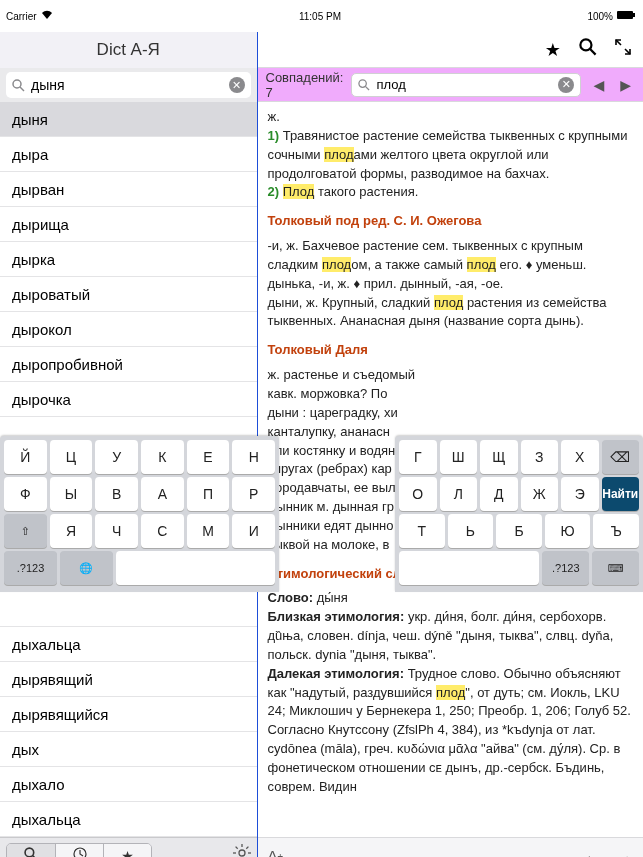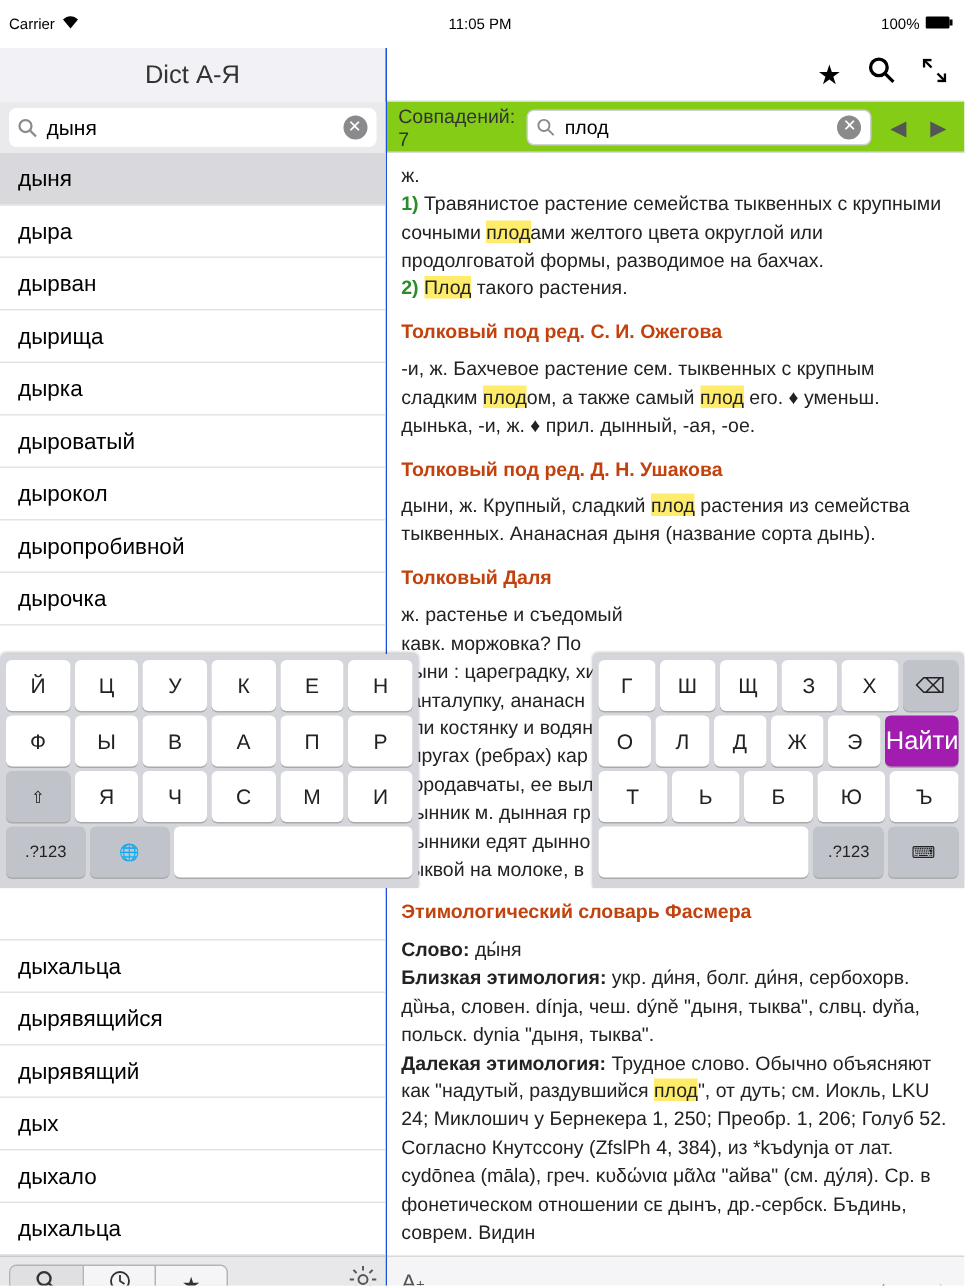"Совпадений: 7" .findbar { background: #84cc16 -> #f0abfc }
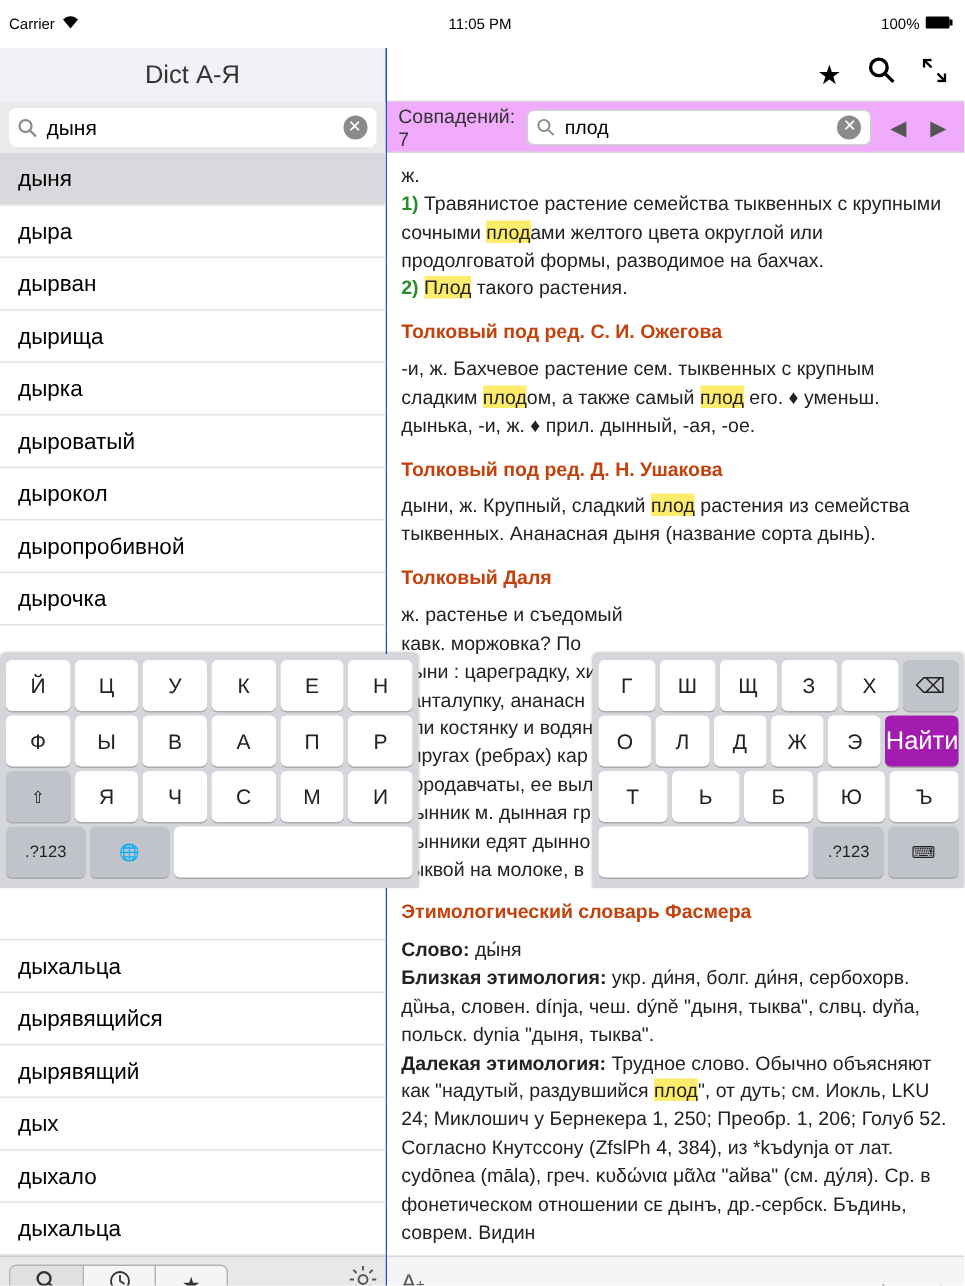"Толковый под ред. Д. Н." div.dict-name { html: <div>Толковый под ред. Д. Н. Ушакова</div> -> none }
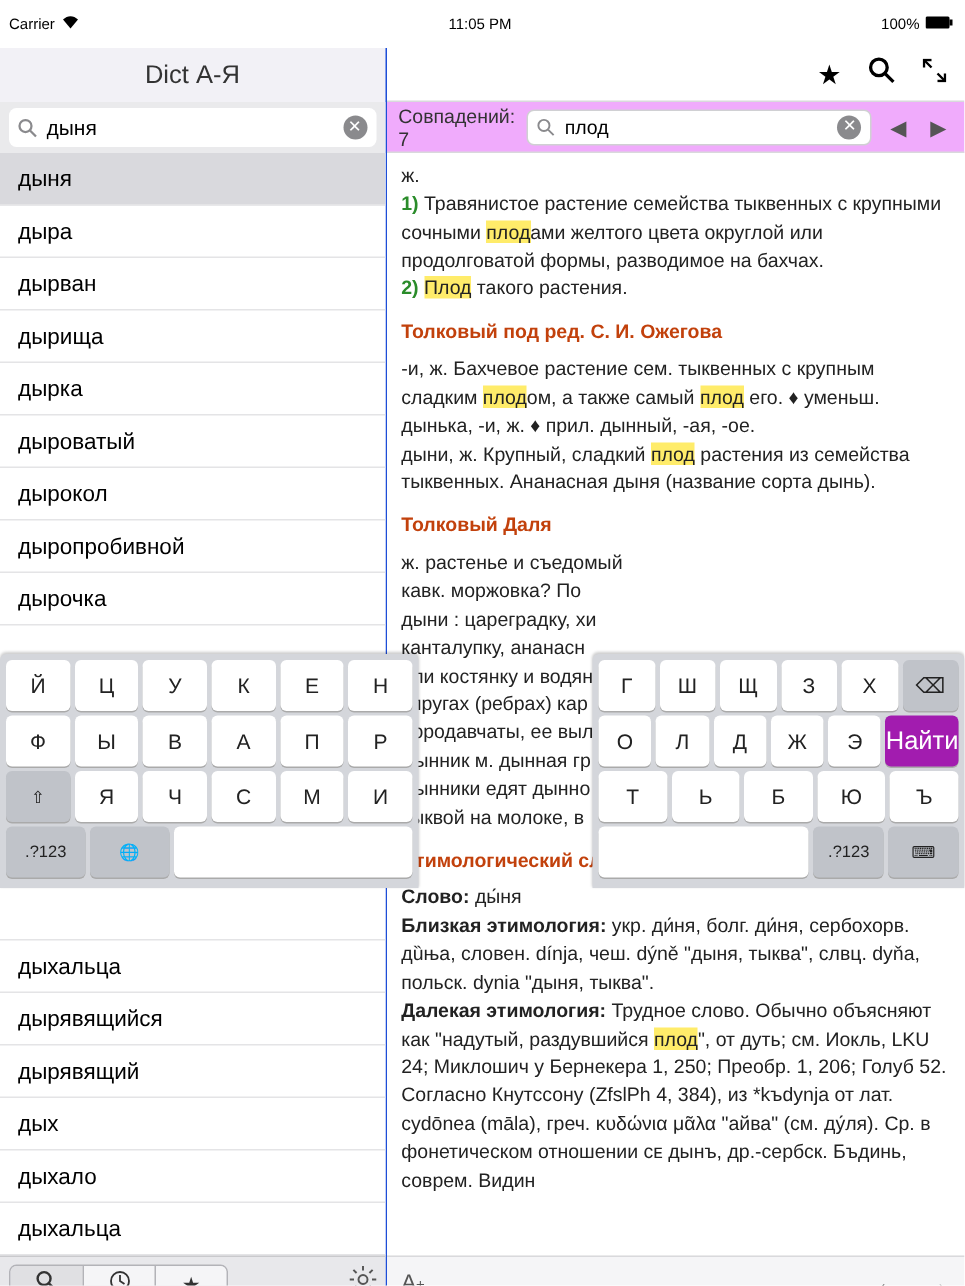"Найти" .key.primary { background: #a21caf -> #0c4a6e; font-size: 17px -> 12px; font-weight: none -> bold }
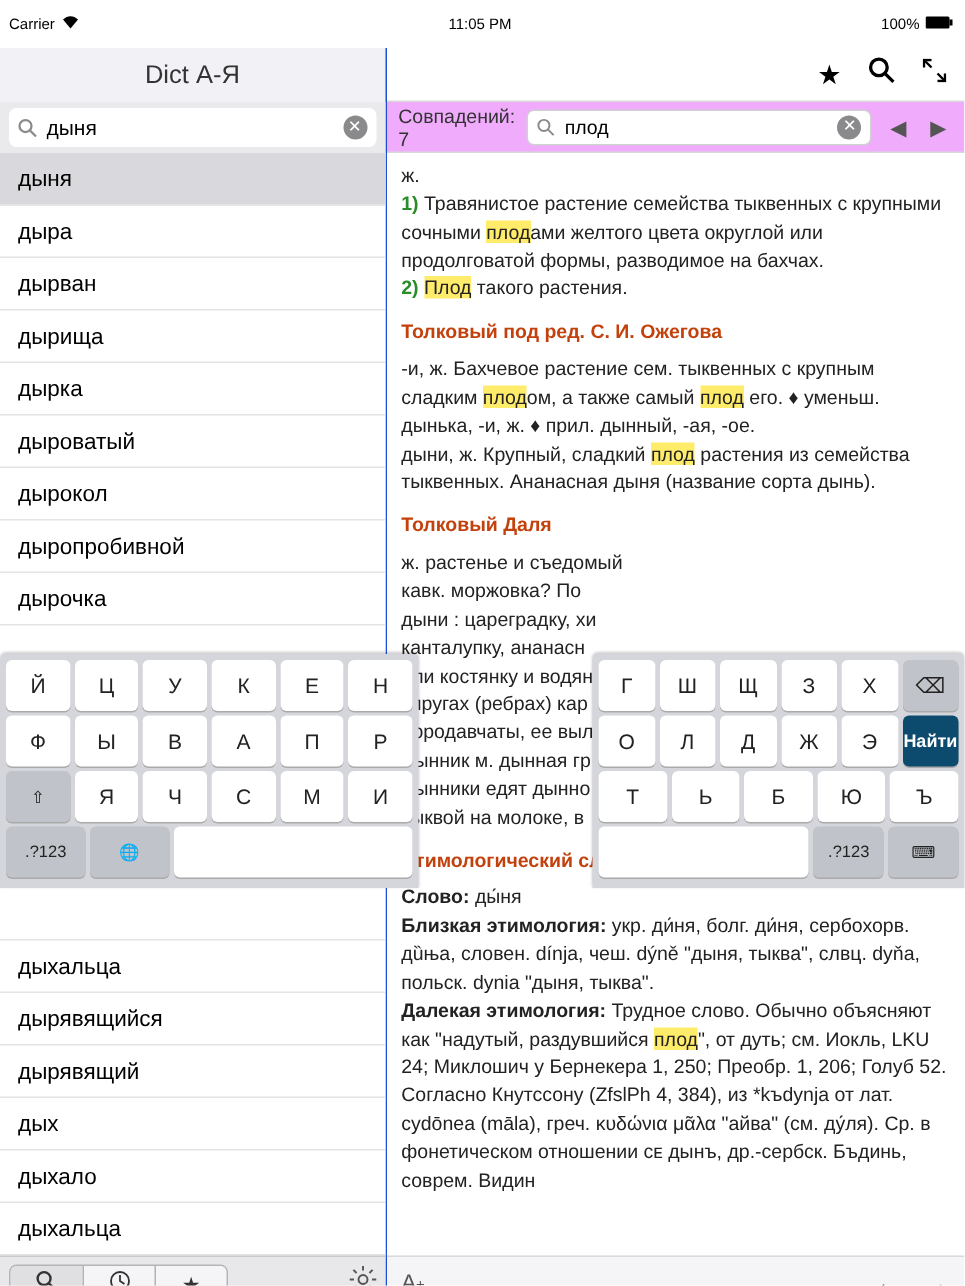"дырявящийся" div.word-item { order: before "дырявящий" -> after "дырявящий" }
